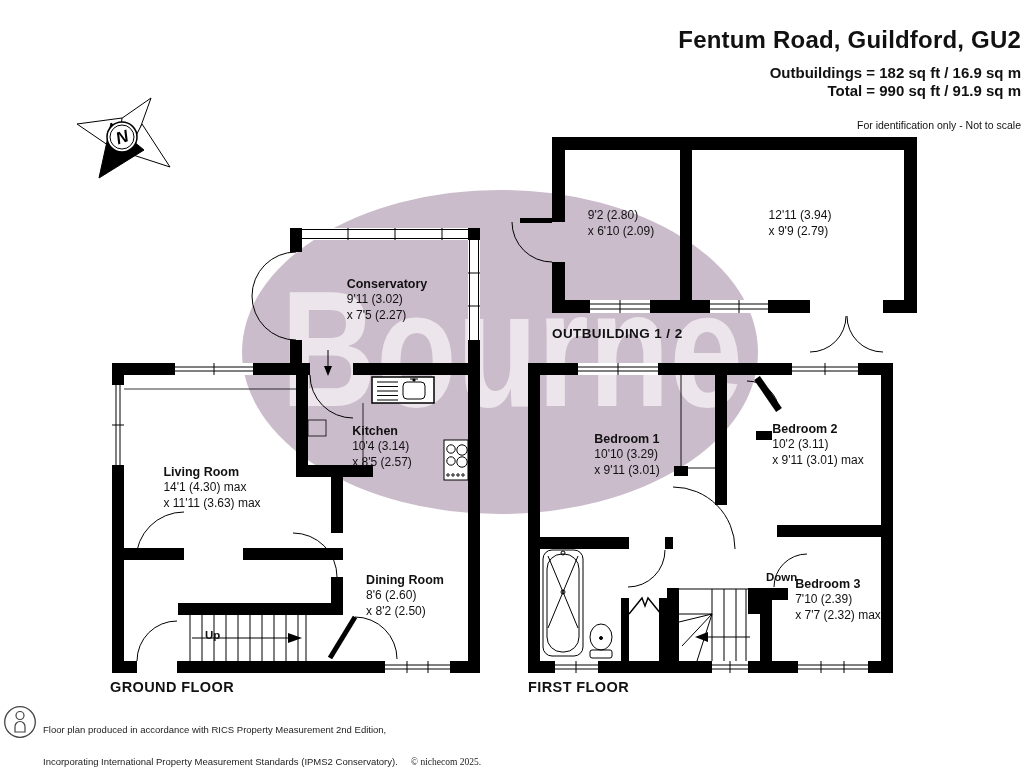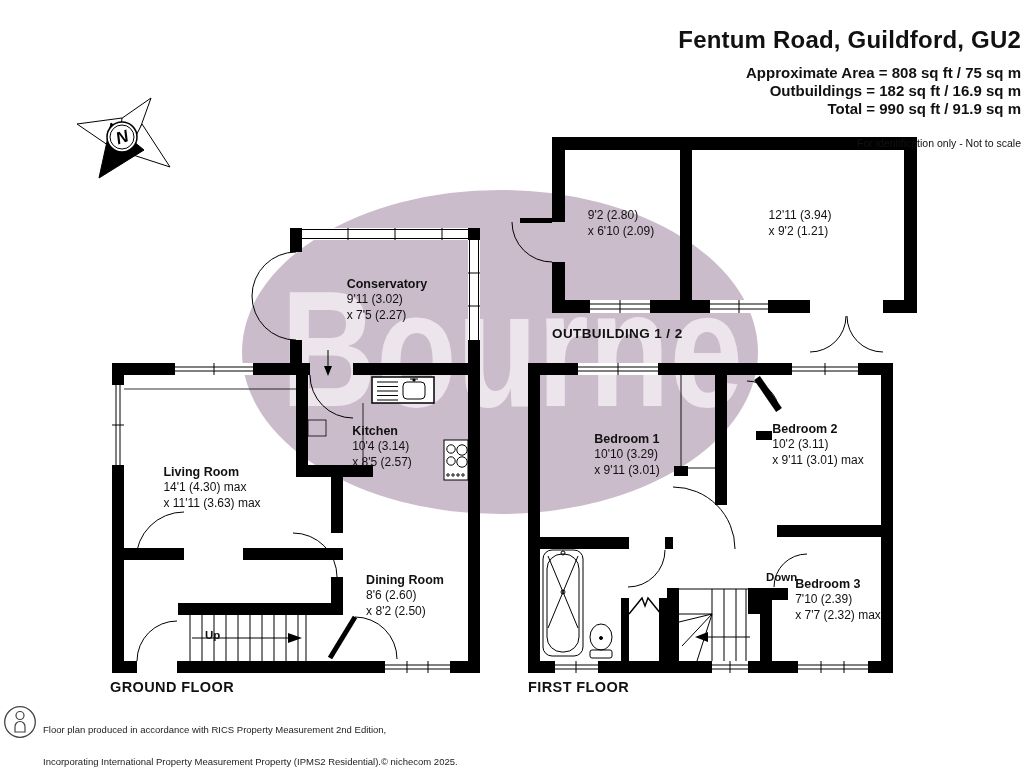"Approximate Area = 808 sq" div.area-line { html: <div>Approximate Area = 808 sq ft / 75 sq m</div> -> none }
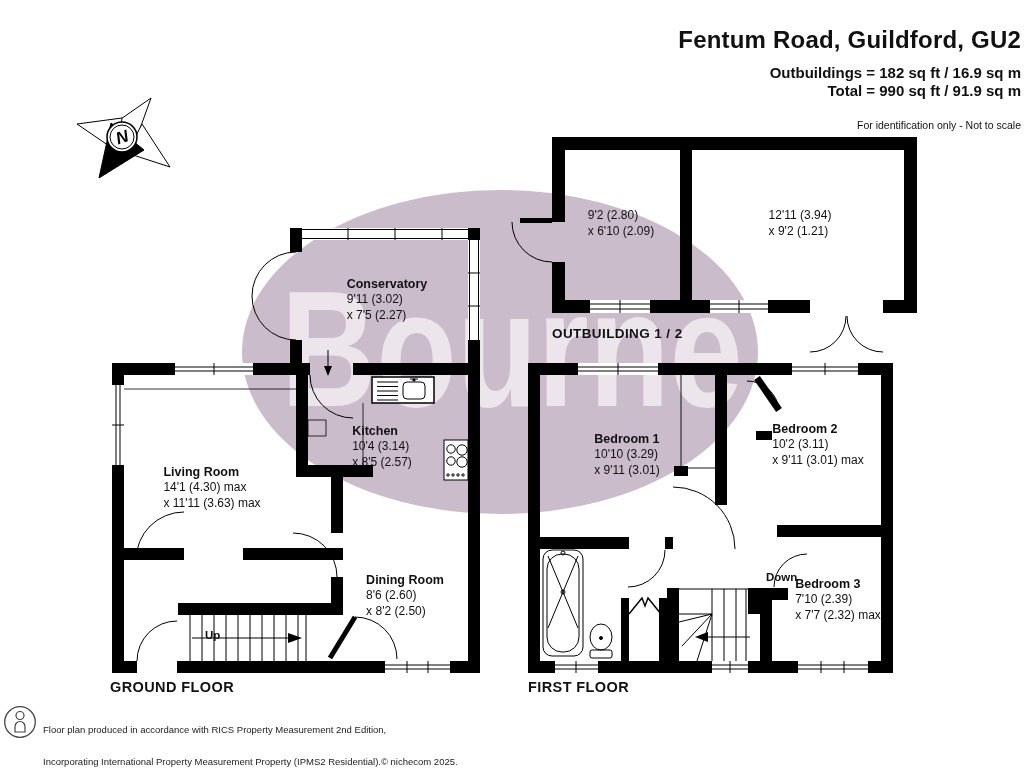"x 9'2 (1.21)" span.rdim { text: 9'2 (1.21 -> 9'9 (2.79 }
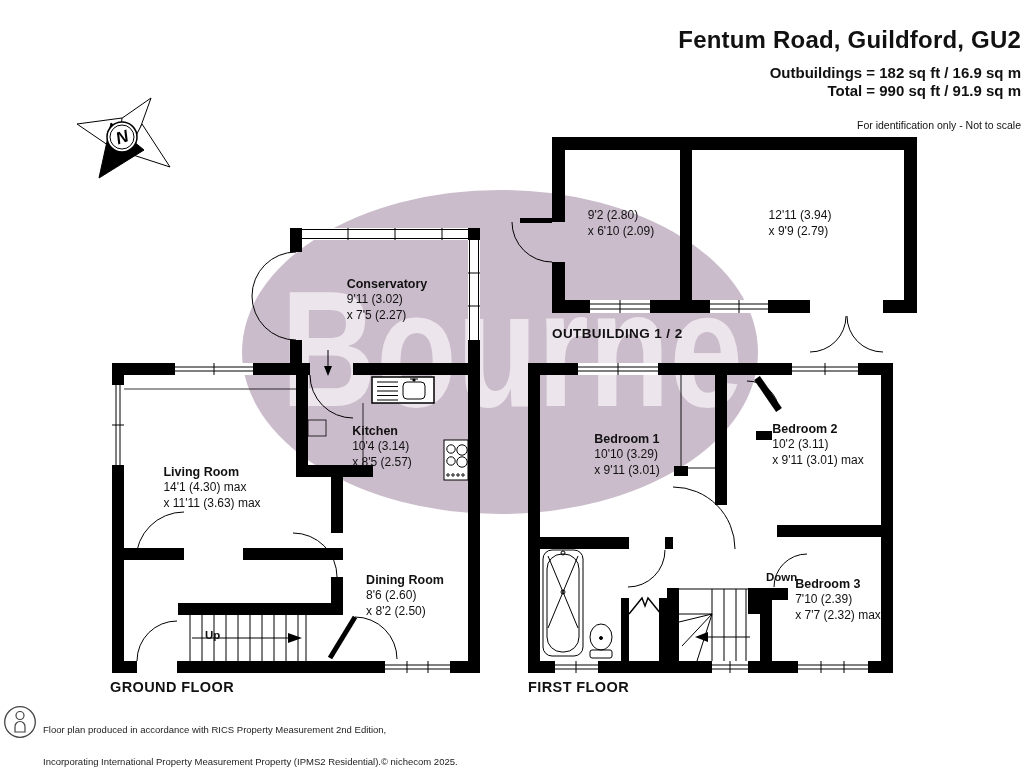"Incorporating International Property" span { text: Property (IPMS2 Residential -> Standards (IPMS2 Conservatory }
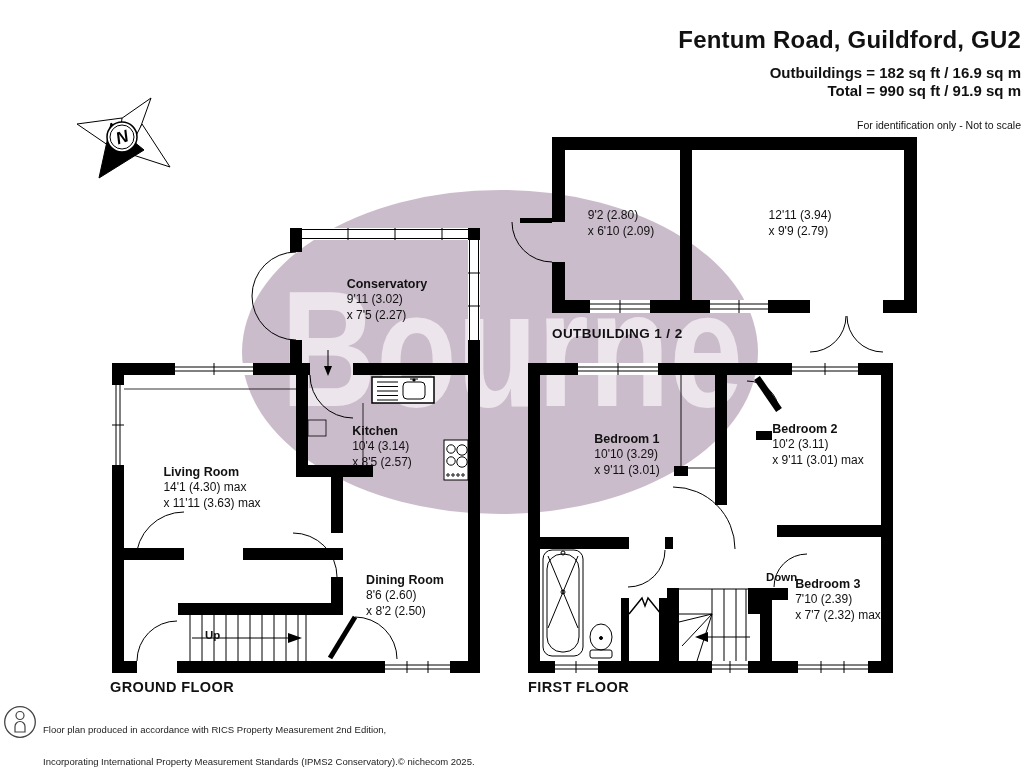"© nichecom 2025." .footer .copyright { font-family: none -> Liberation Serif, serif; margin-left: 0 -> 13px }
